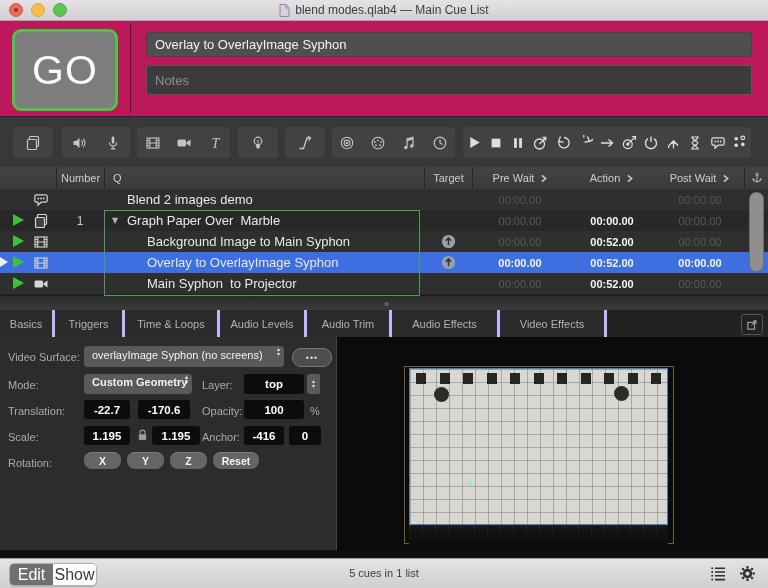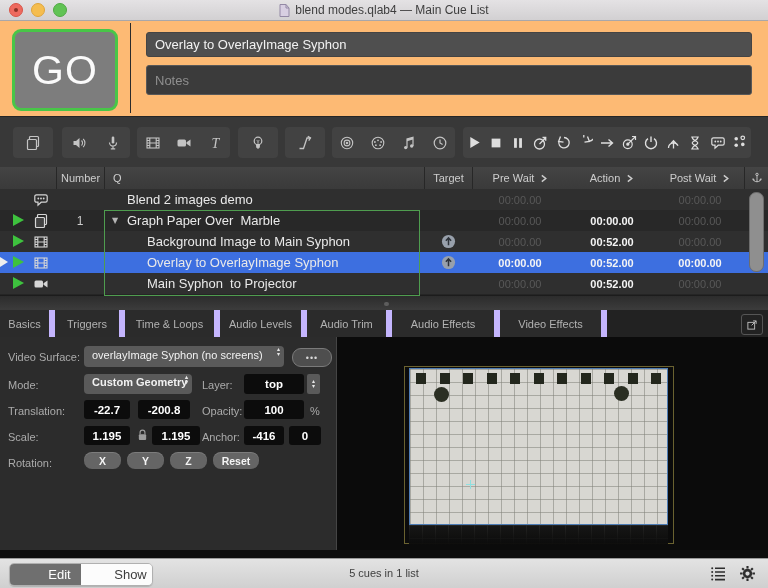"GO" .top-panel { background: #fdba74 -> #be185d }
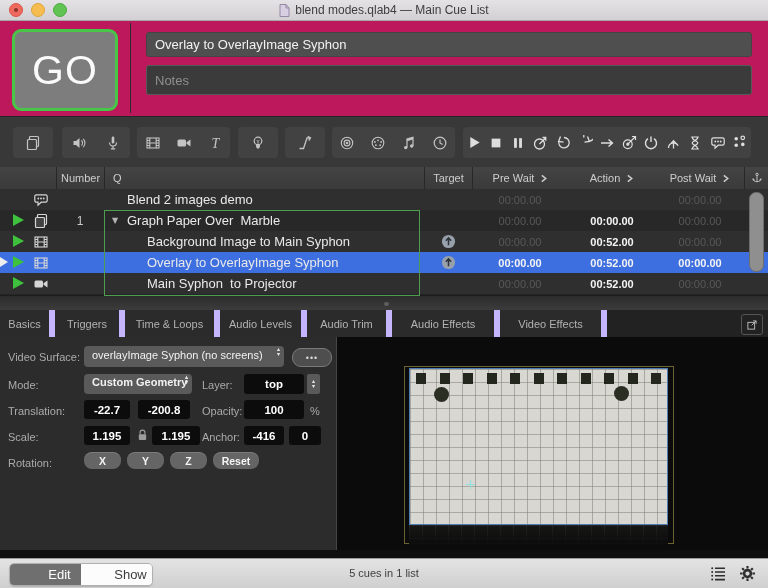"Basics" .tab { border-right: 6px solid #c4b5fd -> 3px solid #c4b5fd }
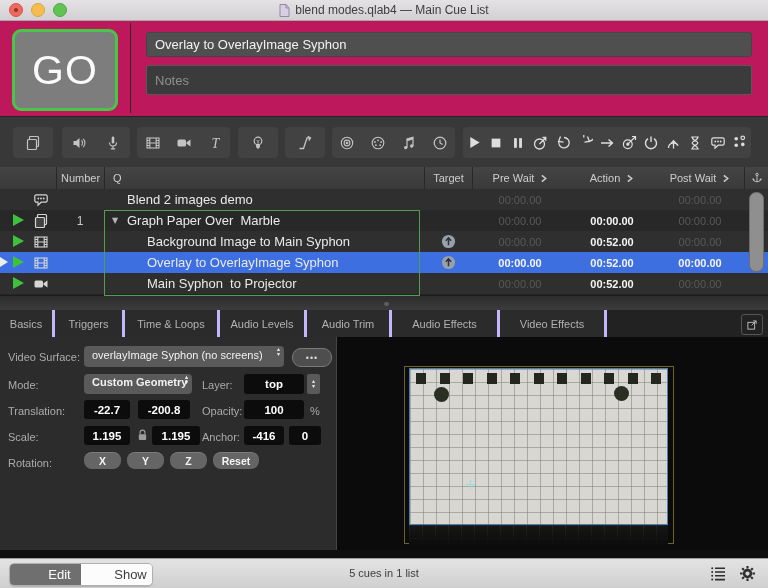"-200.8" div.field { text: -200.8 -> -170.6 }
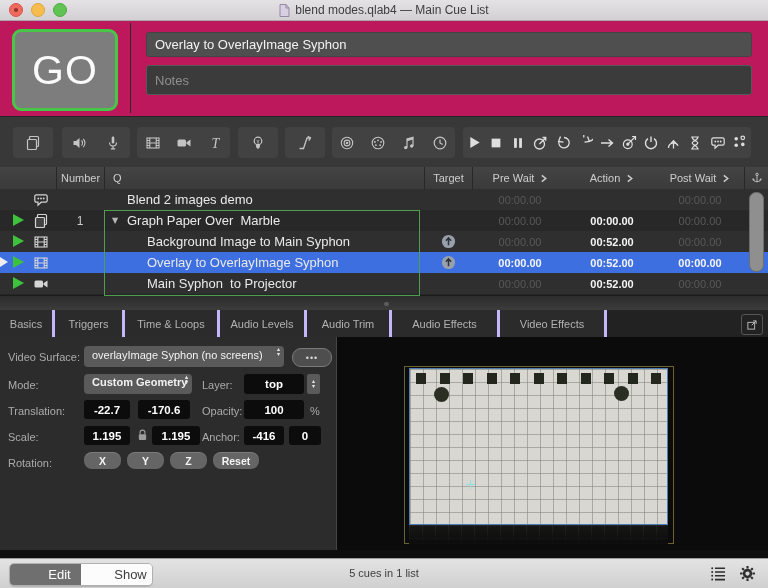"Edit" .seg .part { font-size: 13px -> 16px; padding-left: 28px -> none }
